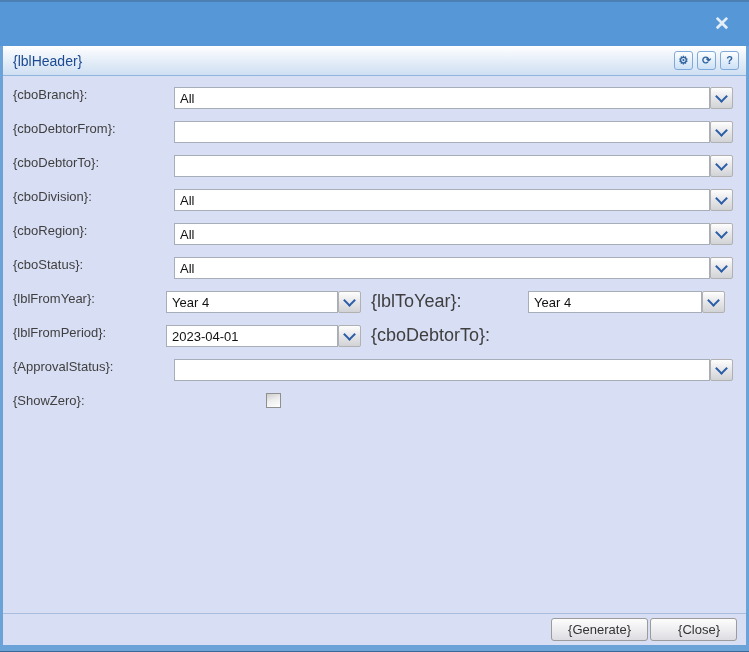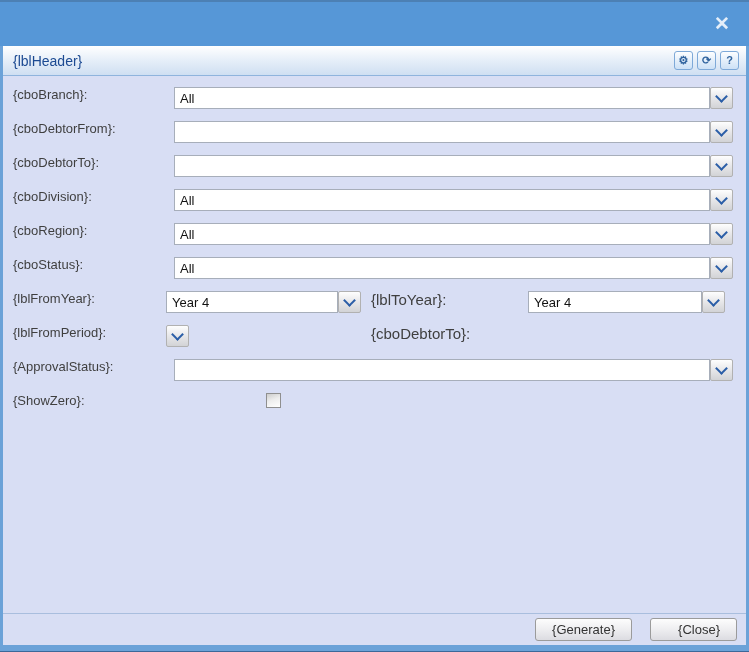"{lblToYear}:" .flabel2 { font-size: 15px -> 18px }
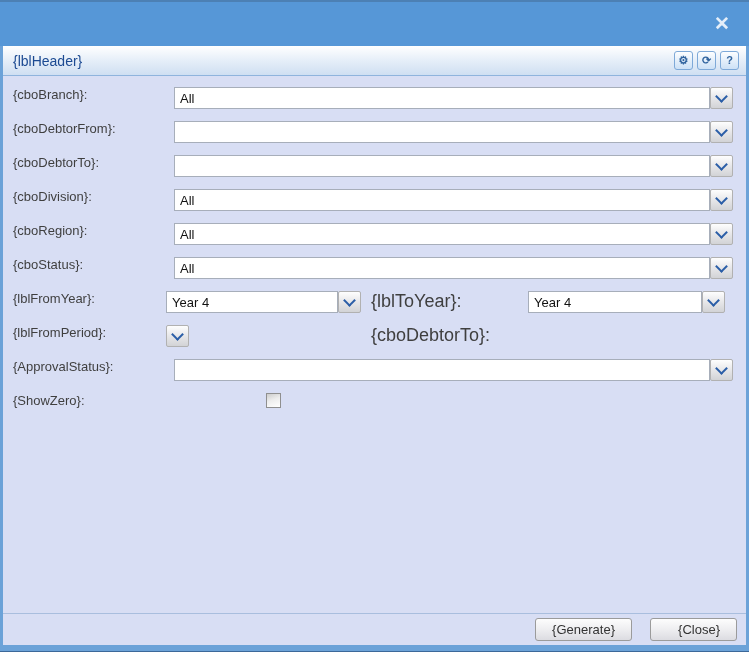"2023-04-01" input { html: none -> <input> }
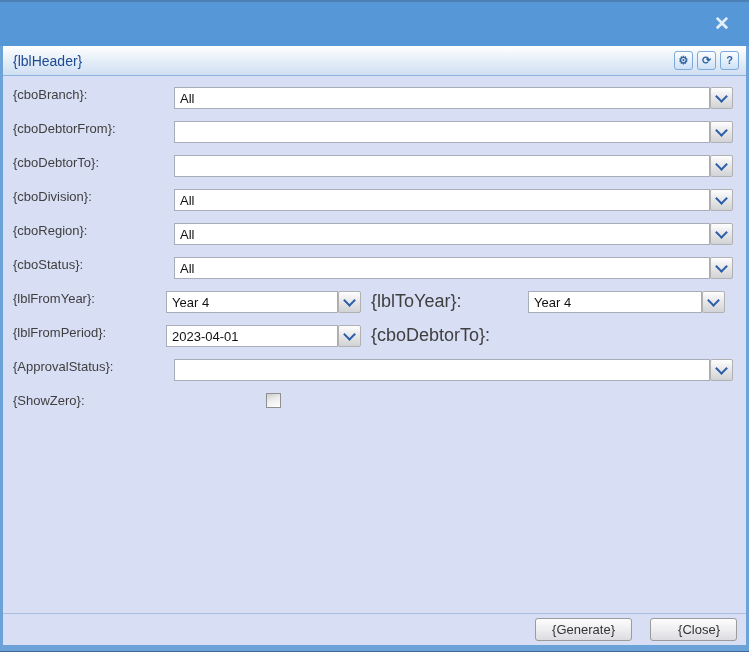"{Generate}" .footerbar { gap: 18px -> 2px }
